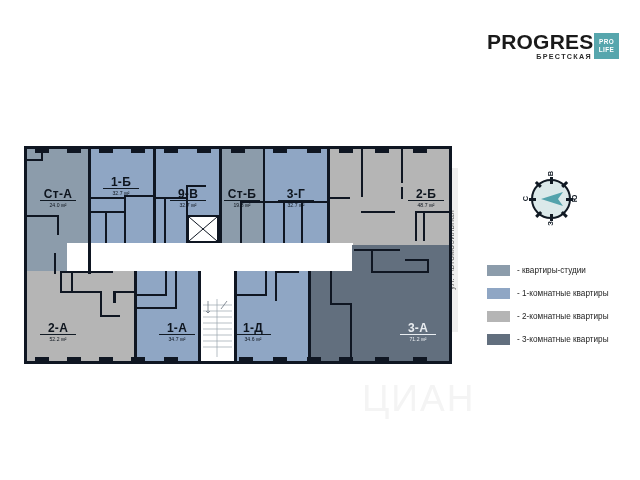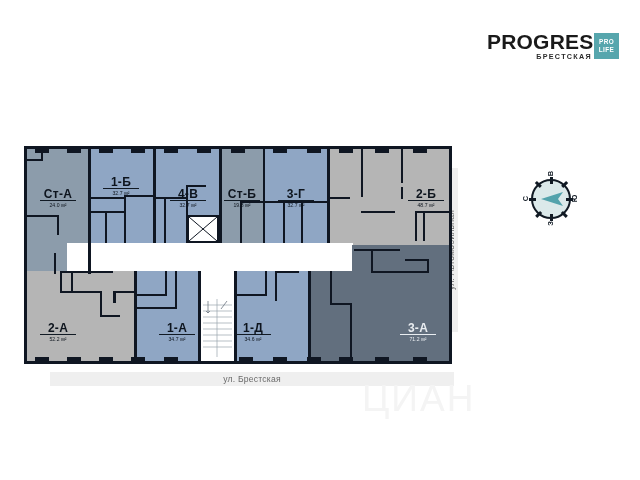"4-В" div.name { text: 4-В -> 9-В }
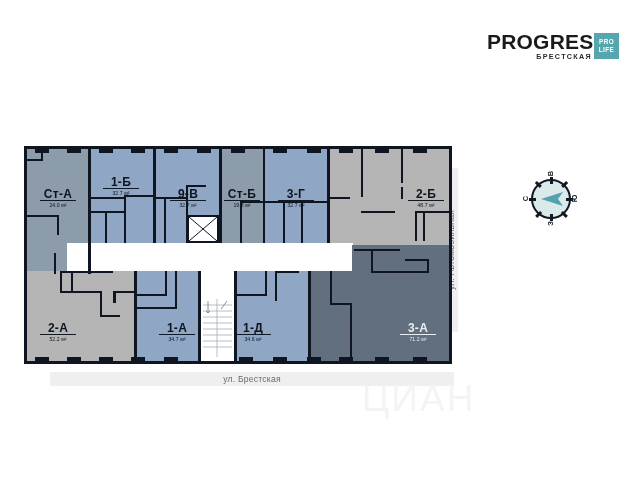"- квартиры-студии" div.legend { html: none -> <div> <div> <div></div> <div>- квартиры-студии</div> </div> <div> <div></div> <div>- 1-комнатные квартиры</div> </div> <div> <div></div> <div>- 2-комнатные квартиры</div> </div> <div> <div></div> <div>- 3-комнатные квартиры</div> </div> </div> }
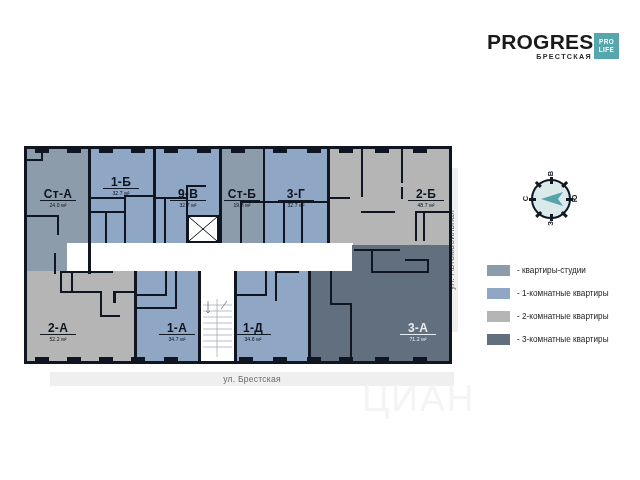"ул. Брестская" div.street { html: <div>ул. Брестская</div> -> none }
